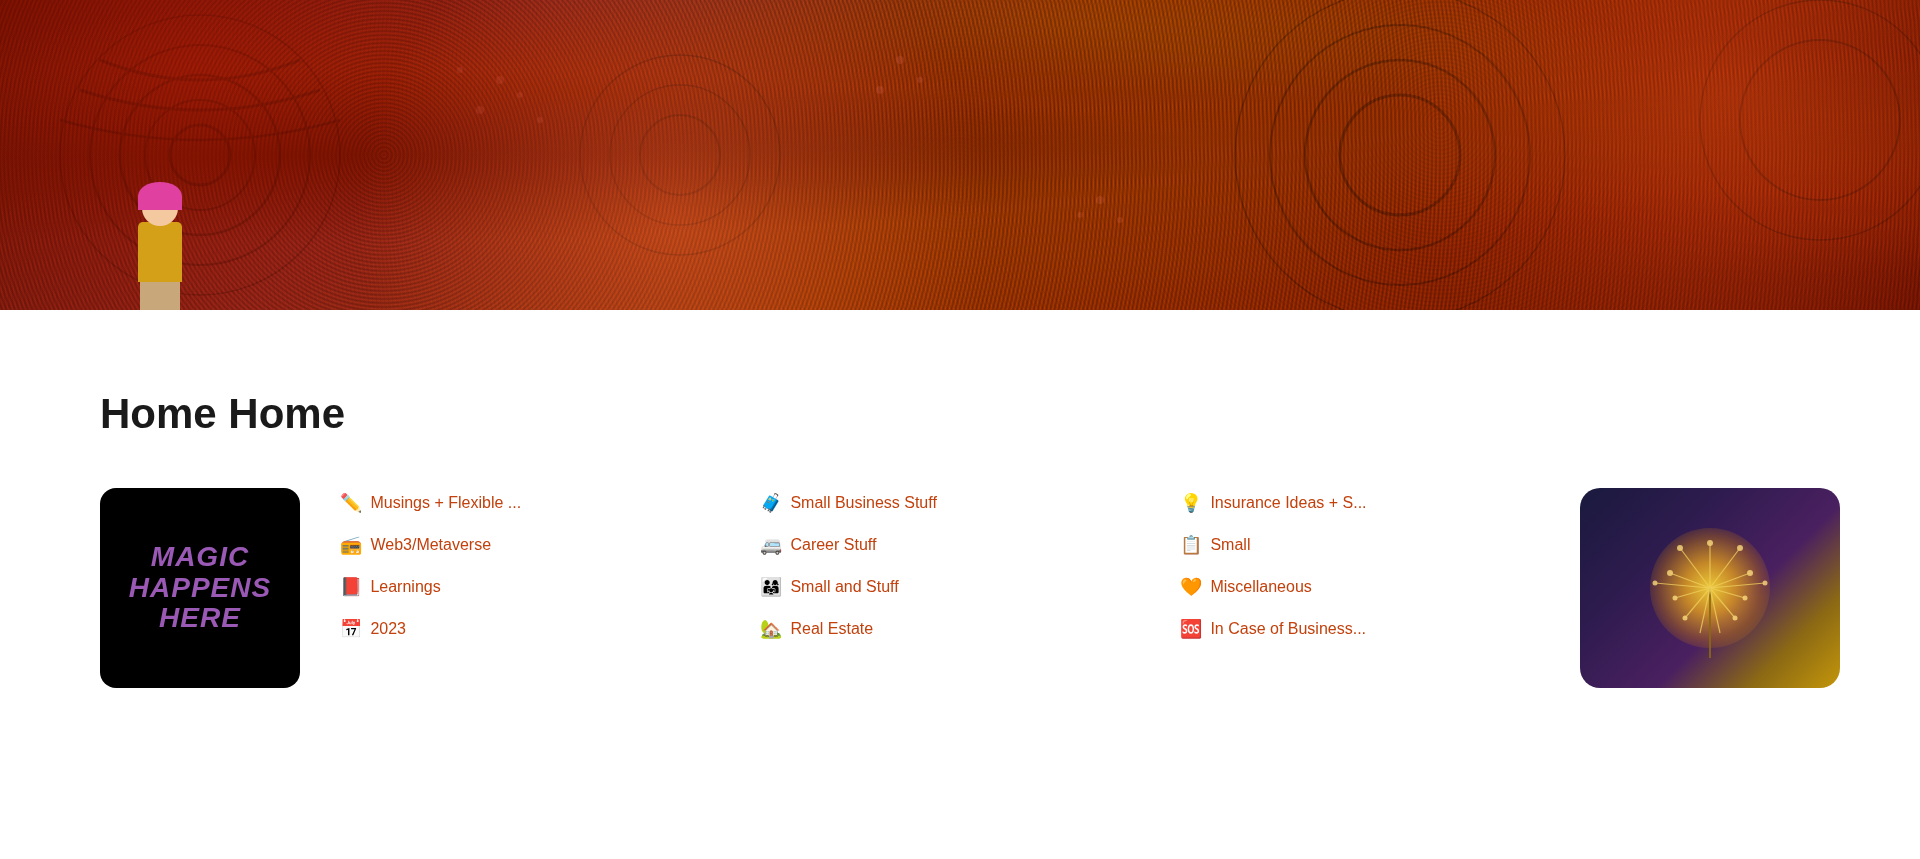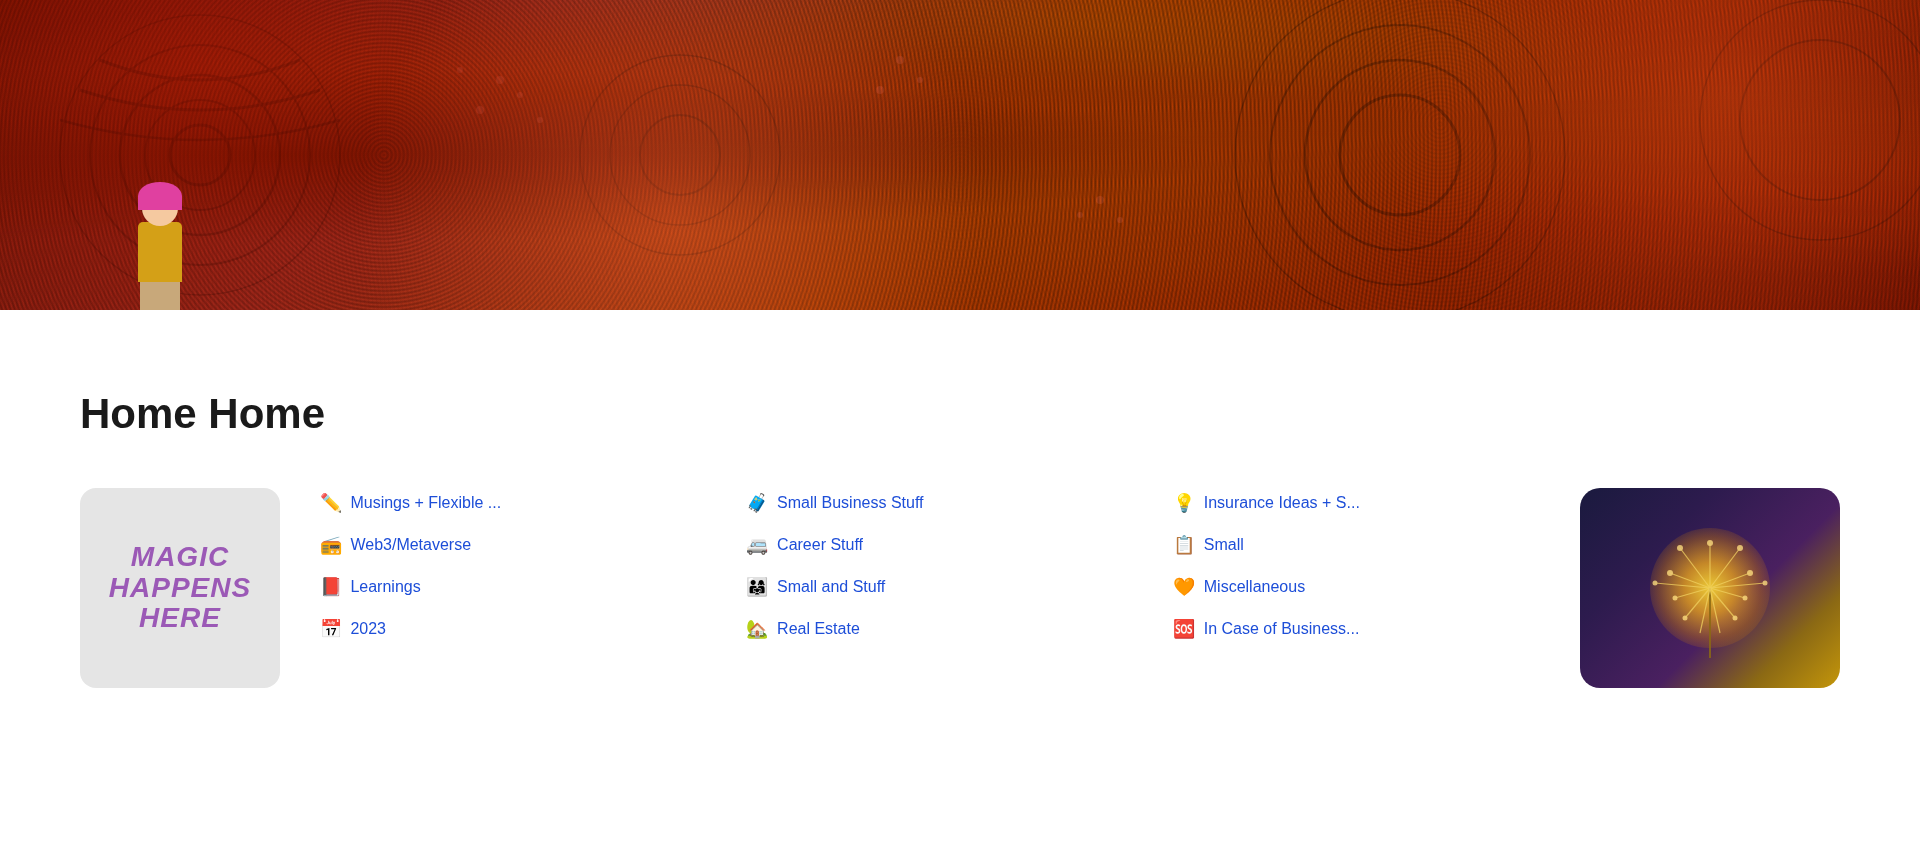"Home Home" .content-area { margin-left: none -> 20px }
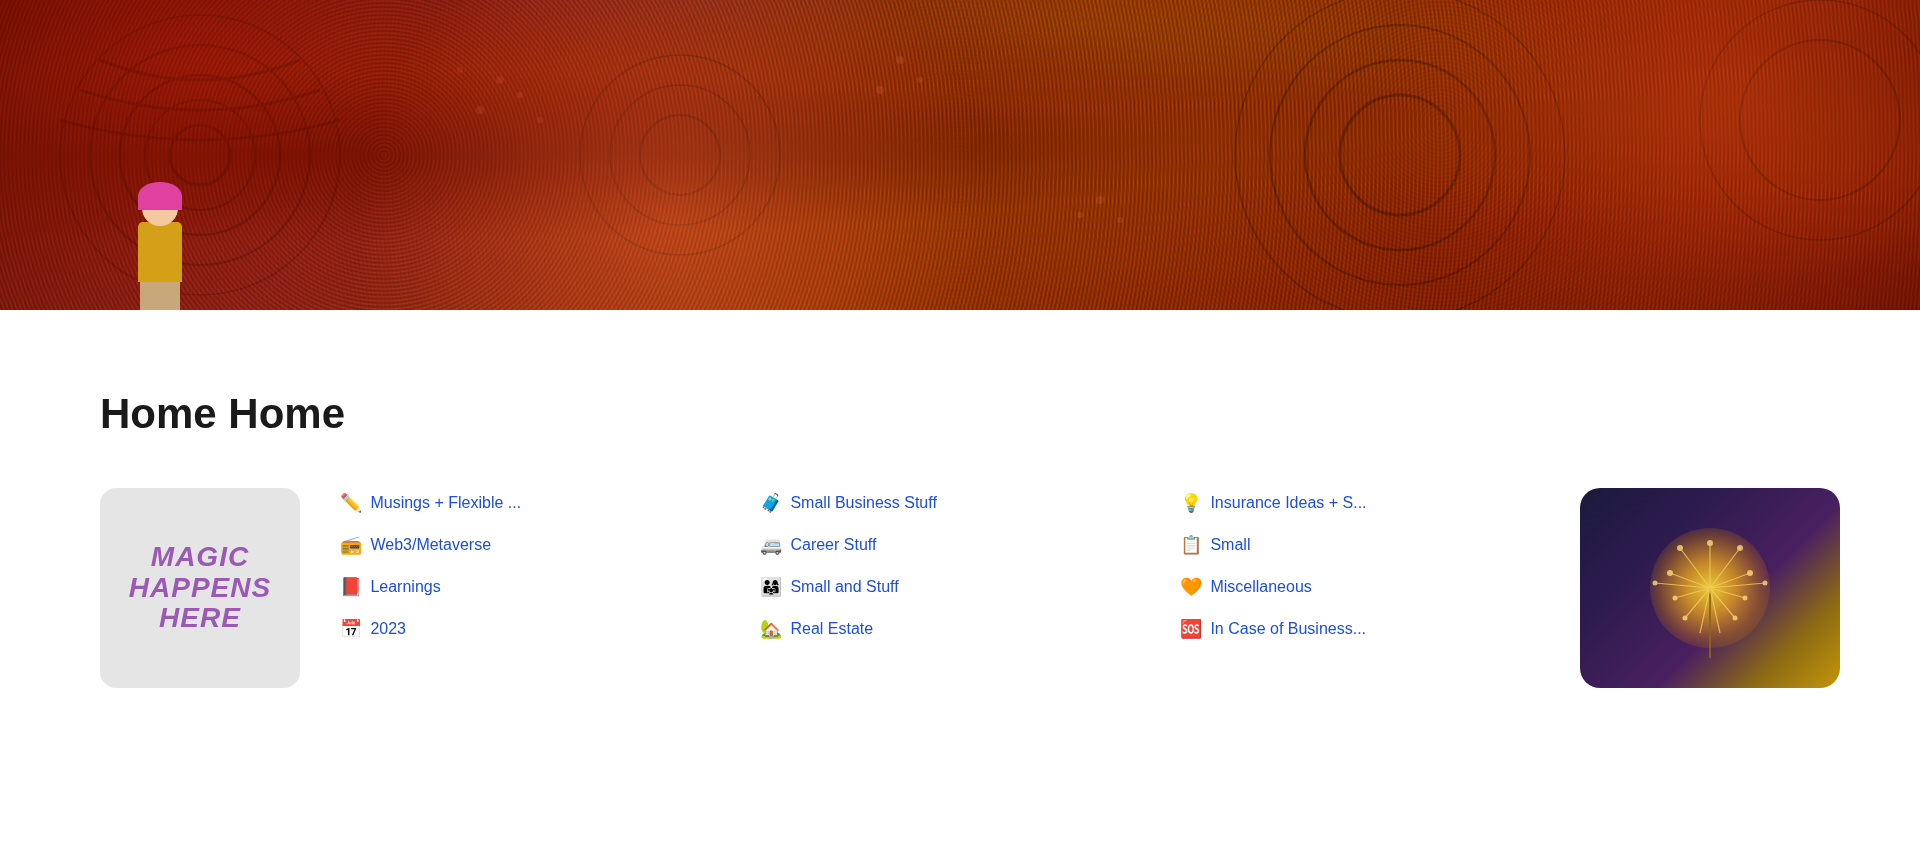"Musings + Flexible ..." .nav-label { color: #1d4ed8 -> #c2410c }
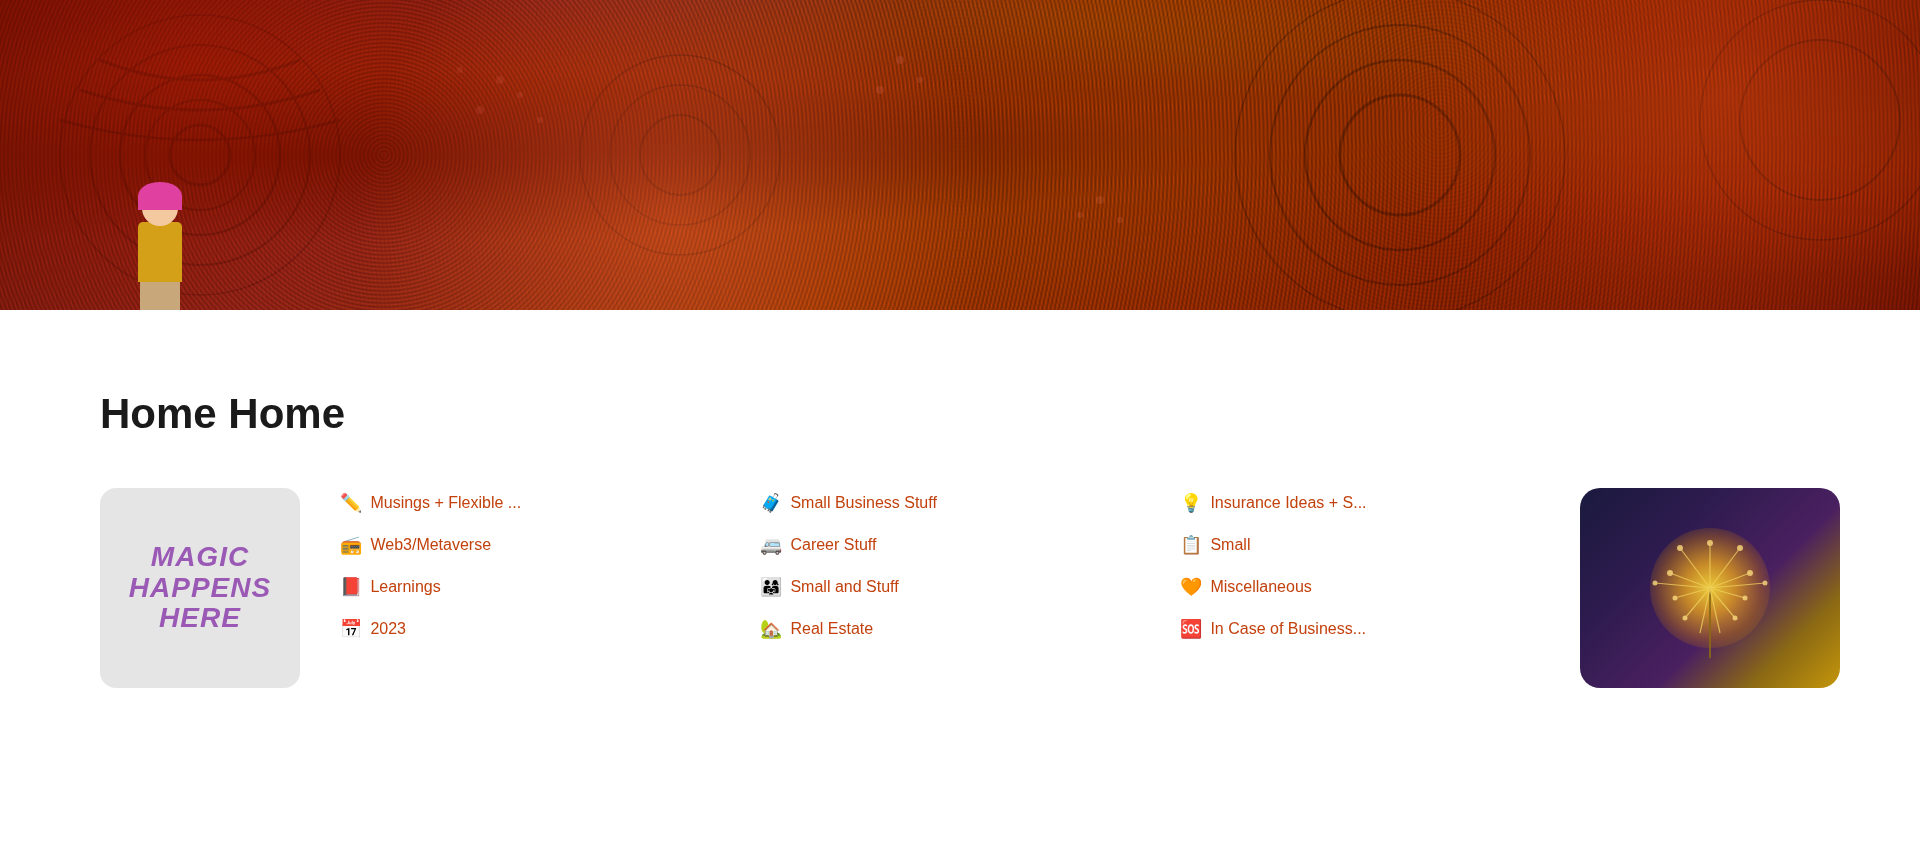"MAGIC" .left-image { background: #e5e5e5 -> #000000 }
